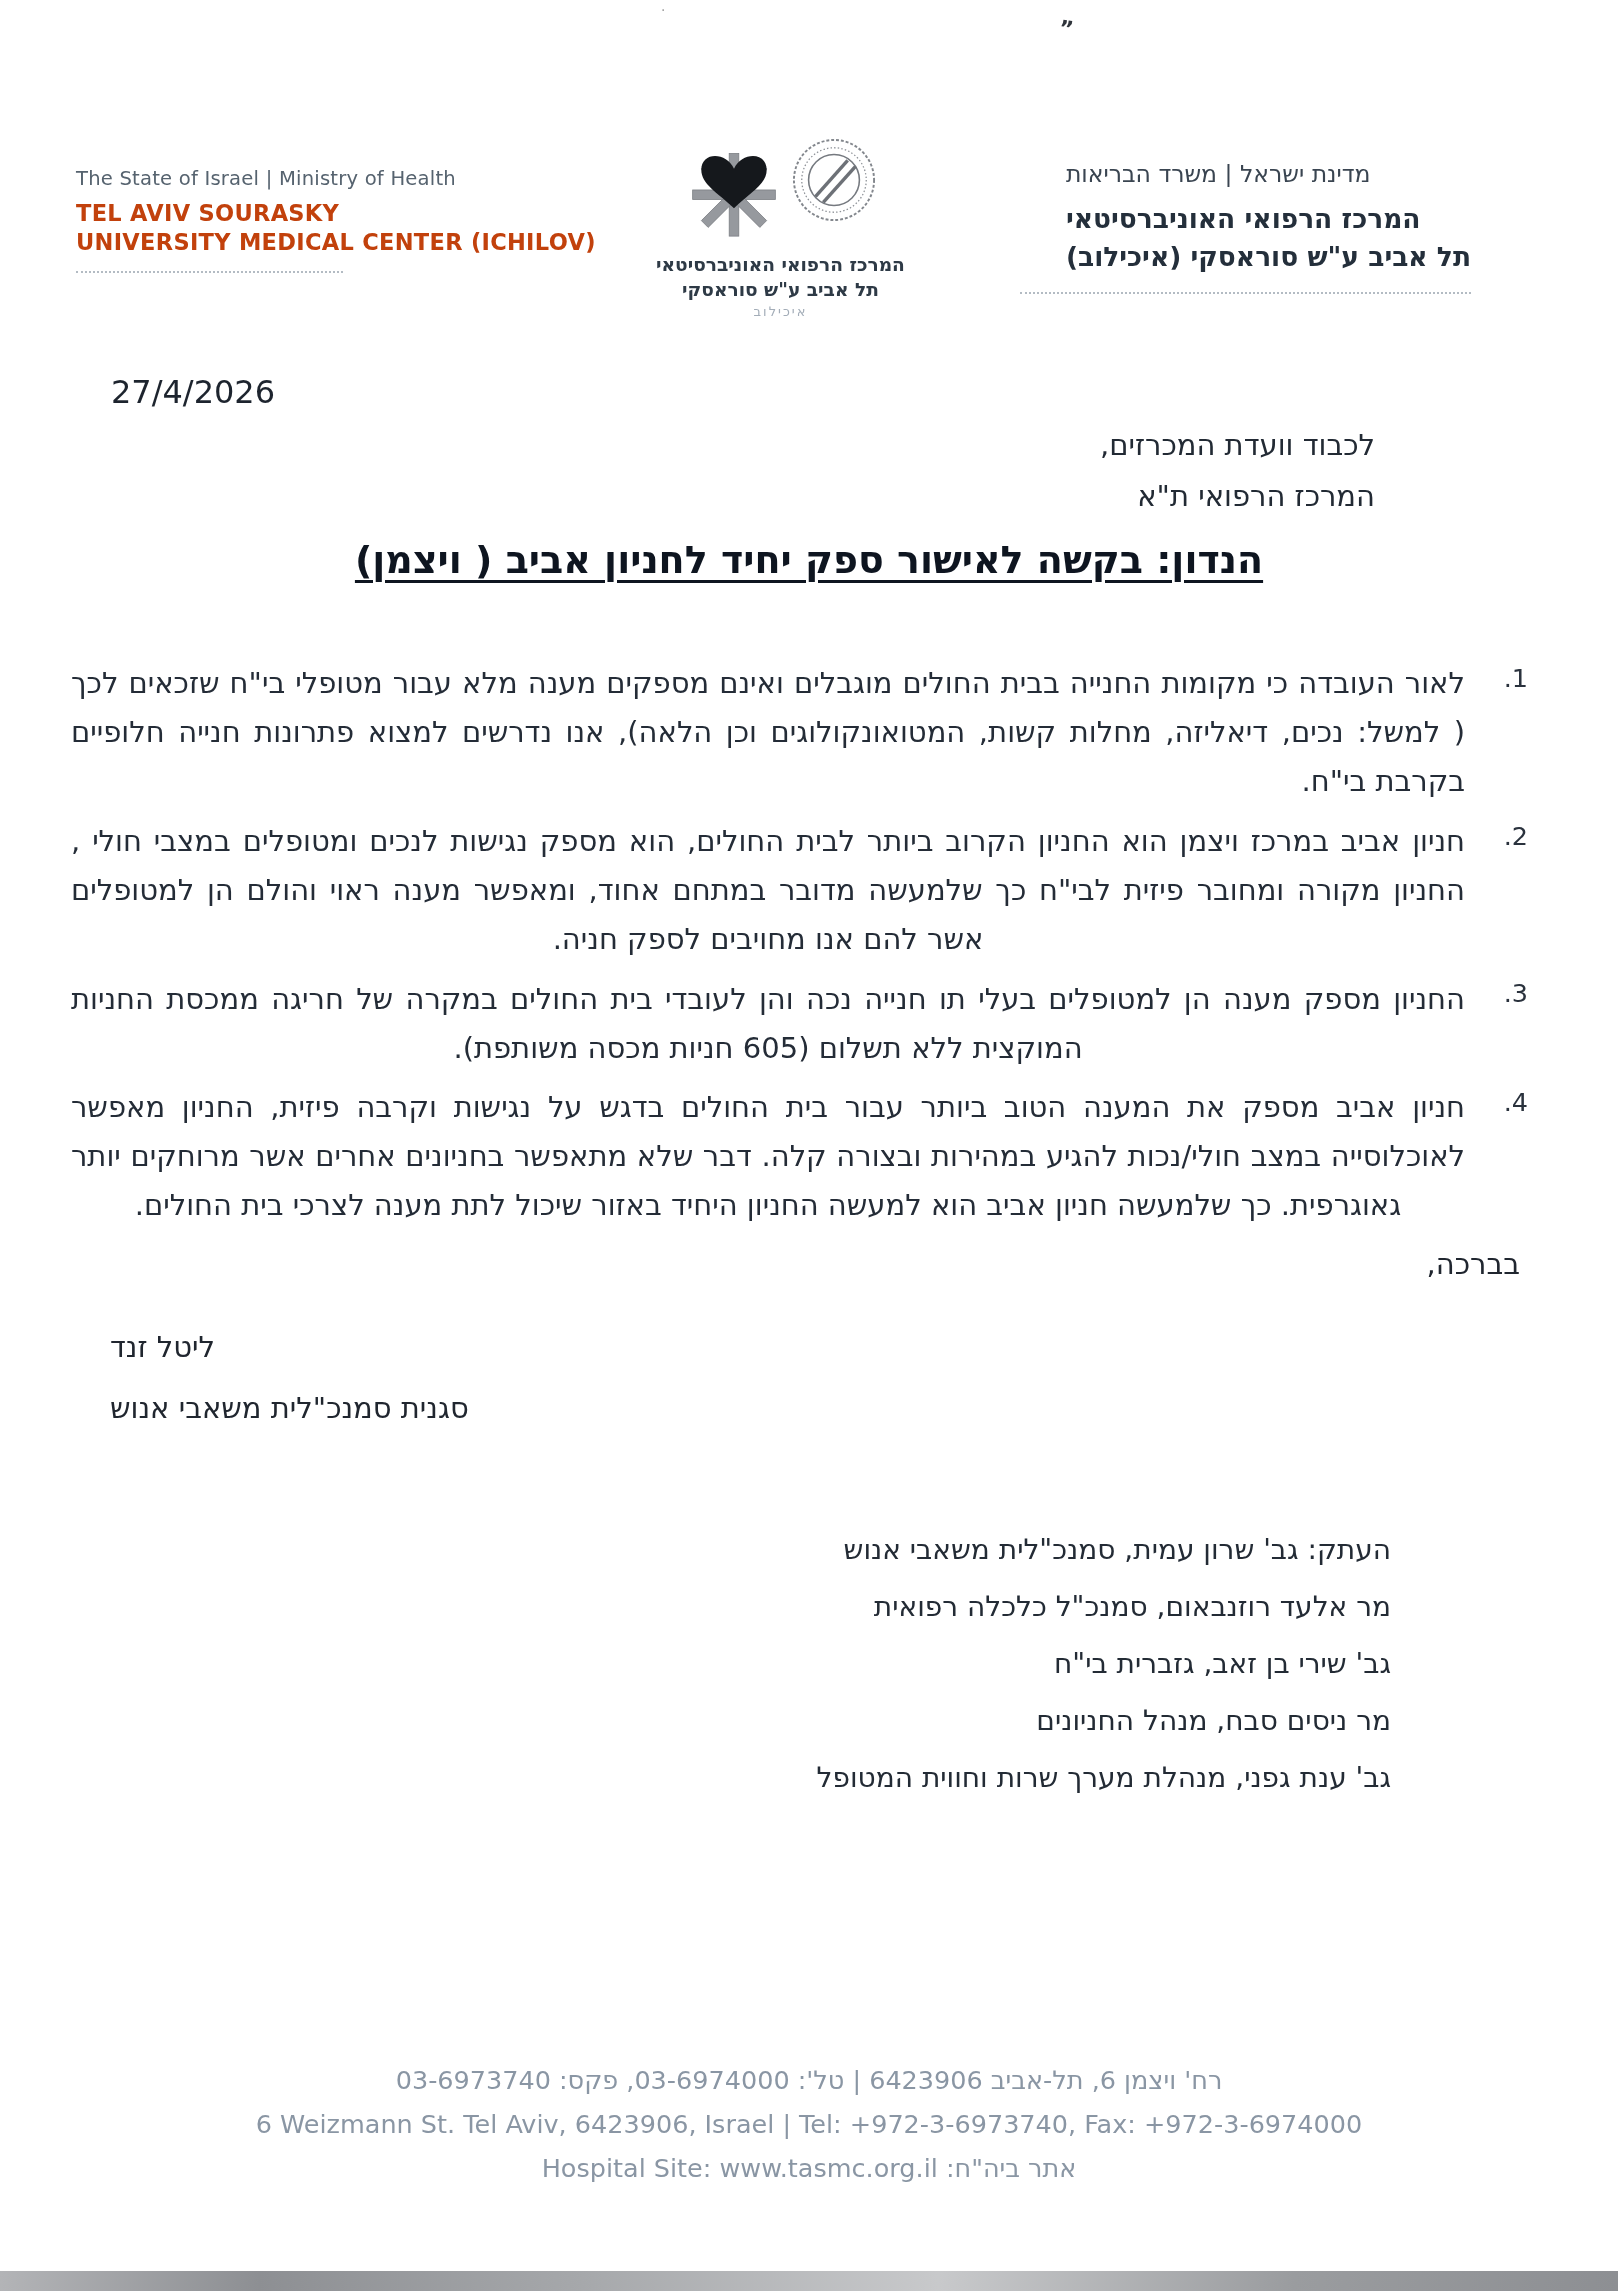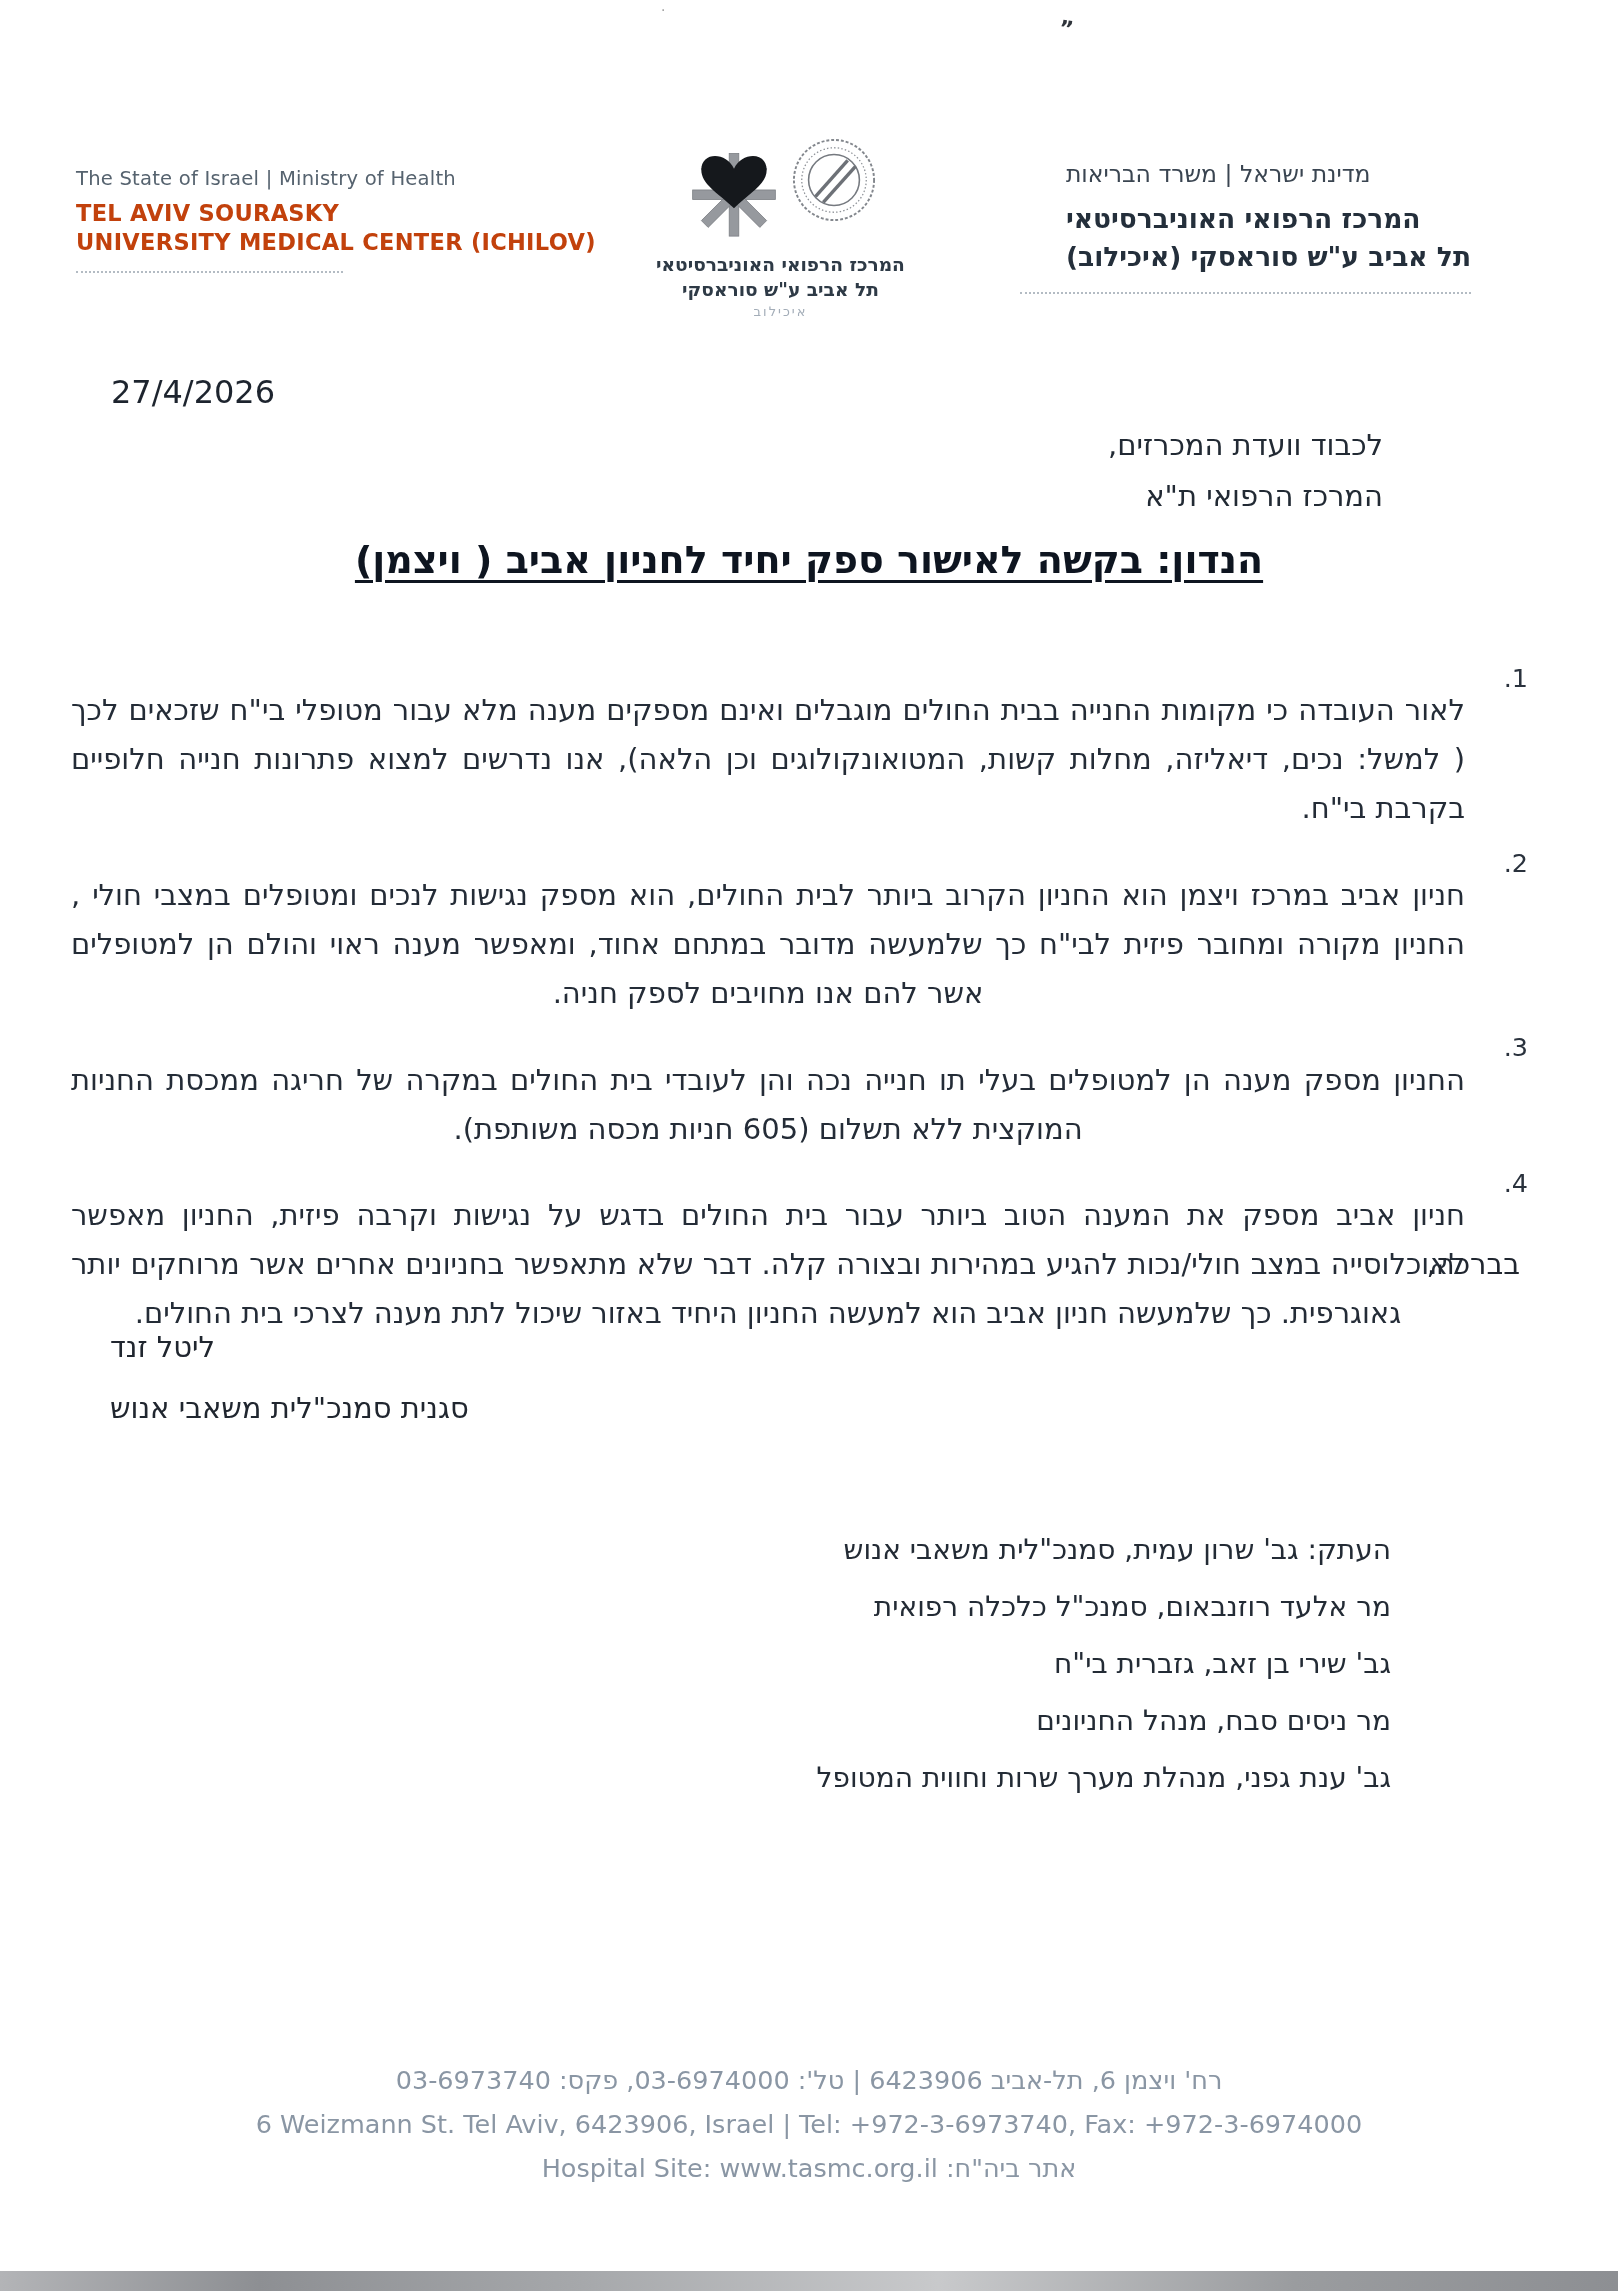"לכבוד וועדת המכרזים," .addressee { right: 235px -> 243px }
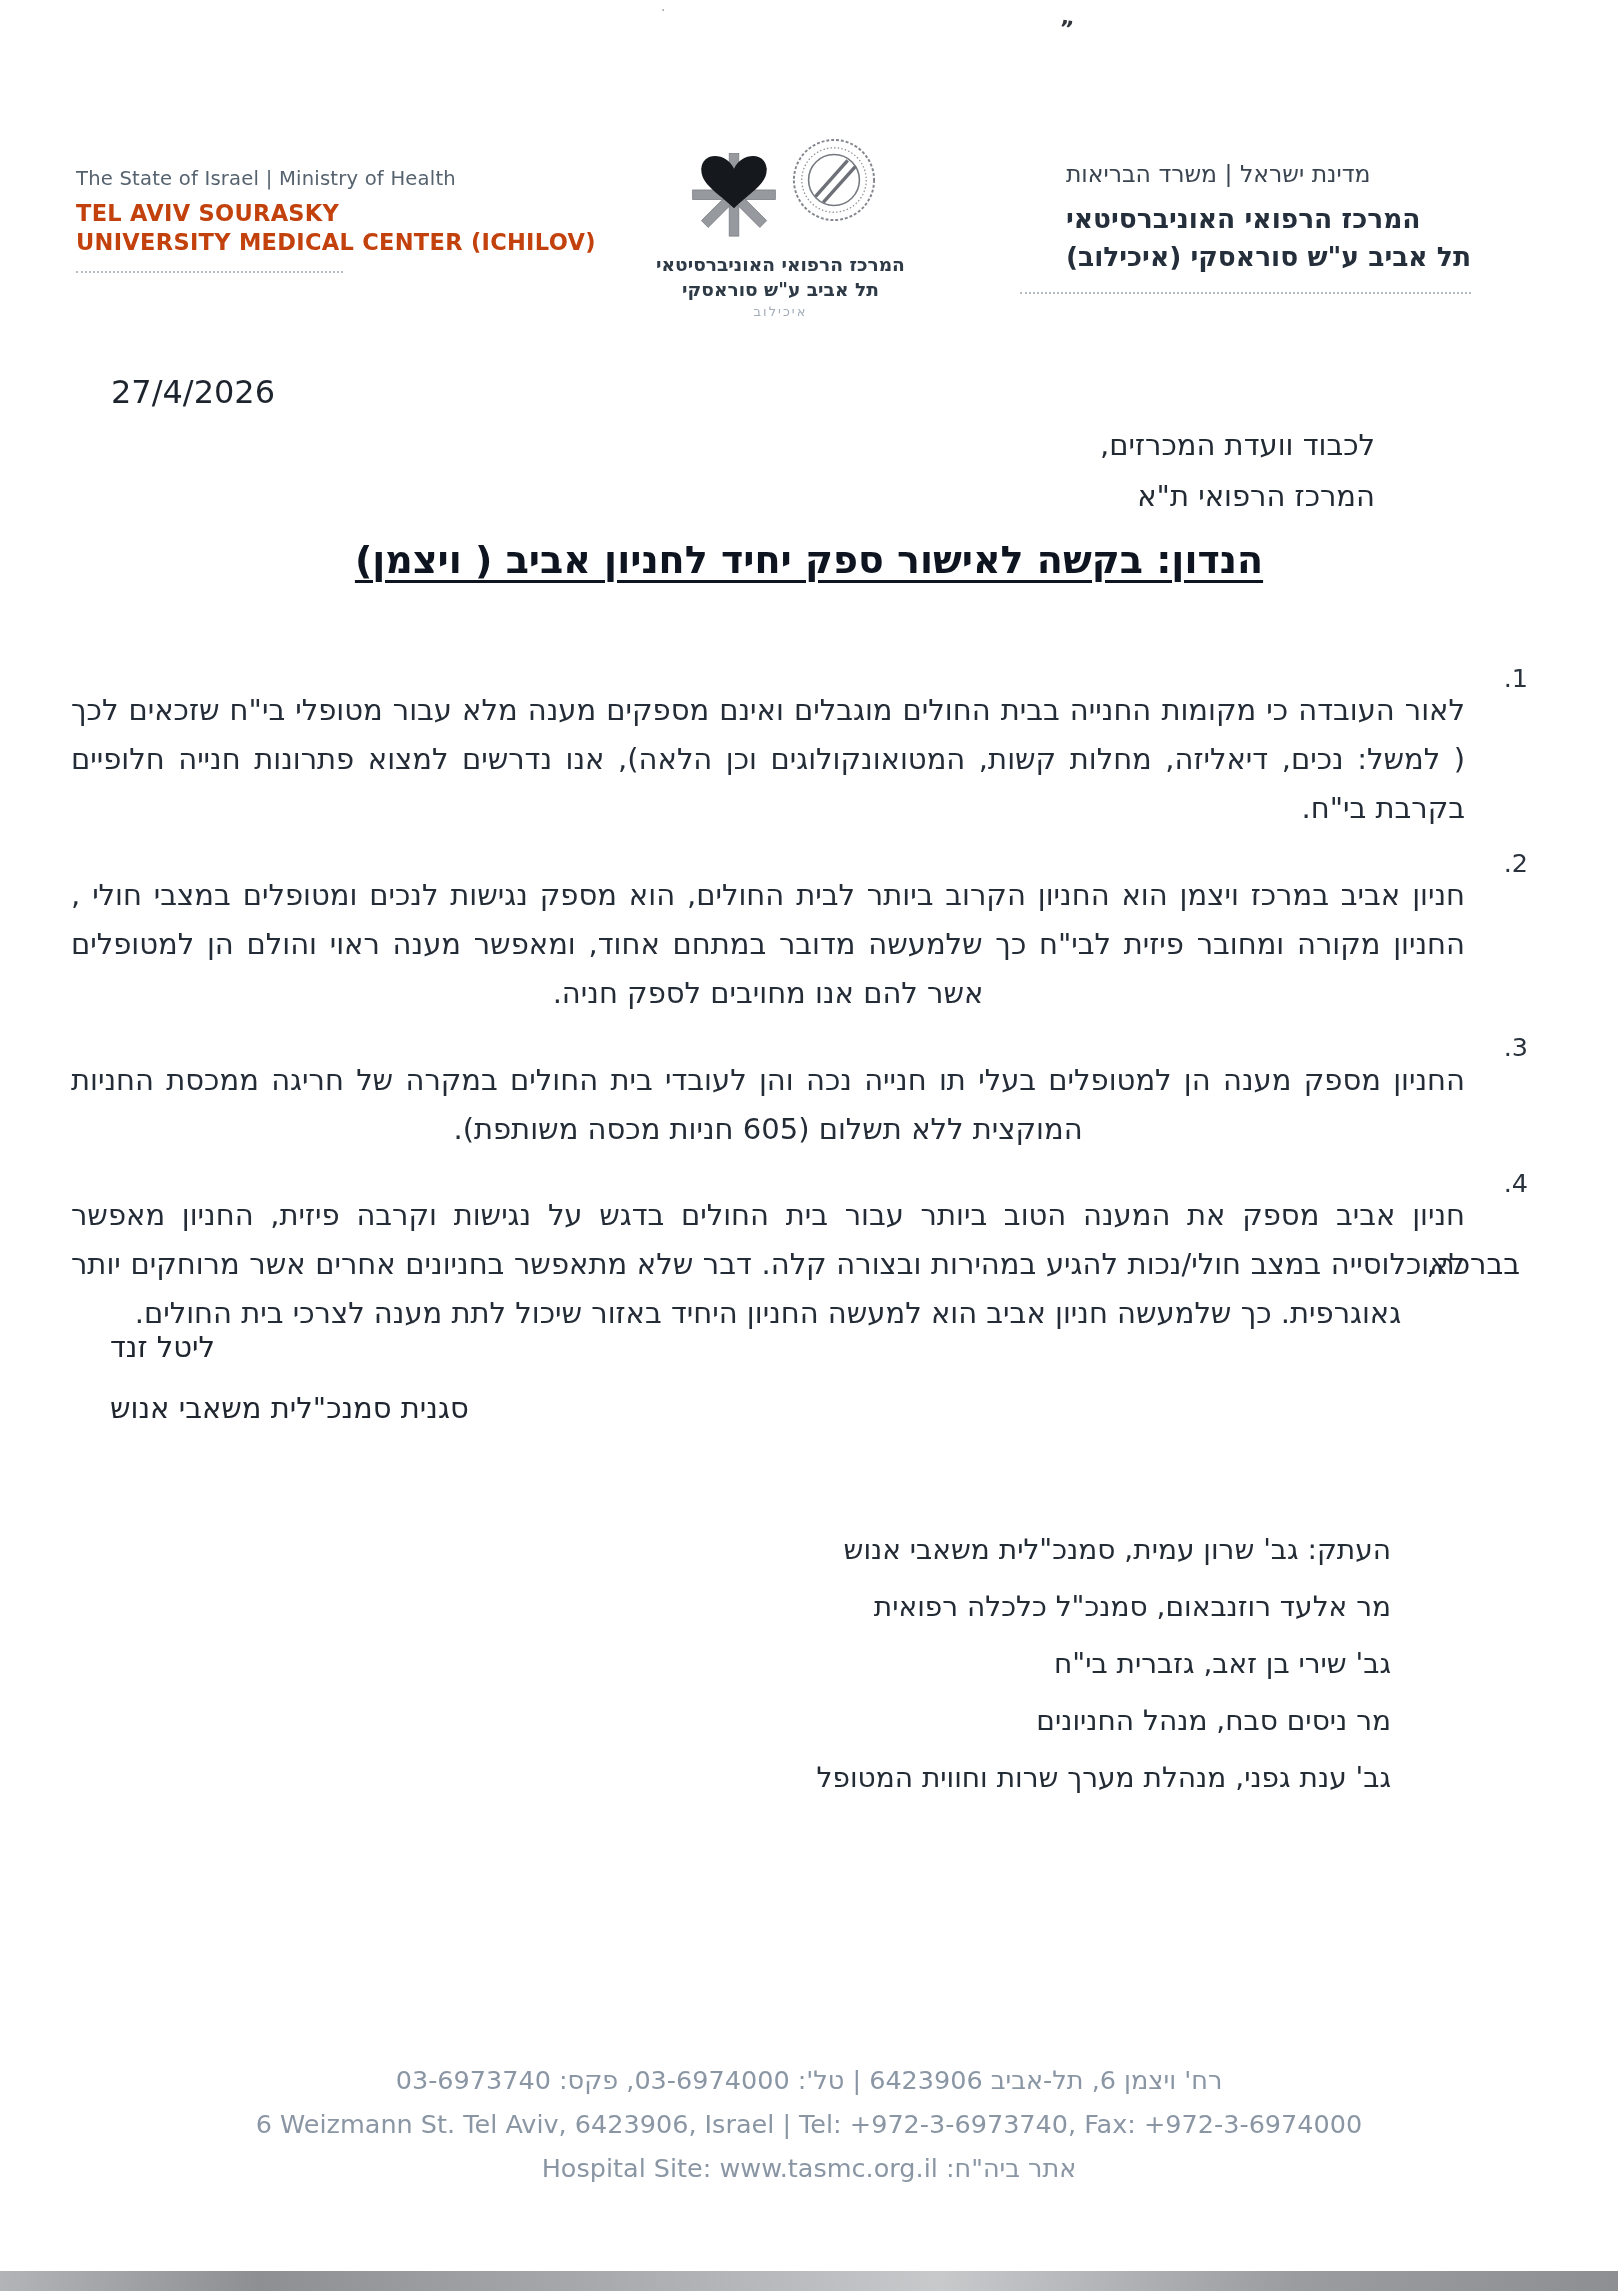"לאור העובדה כי מקומות החנייה" .item-text { margin-top: 27px -> none }
